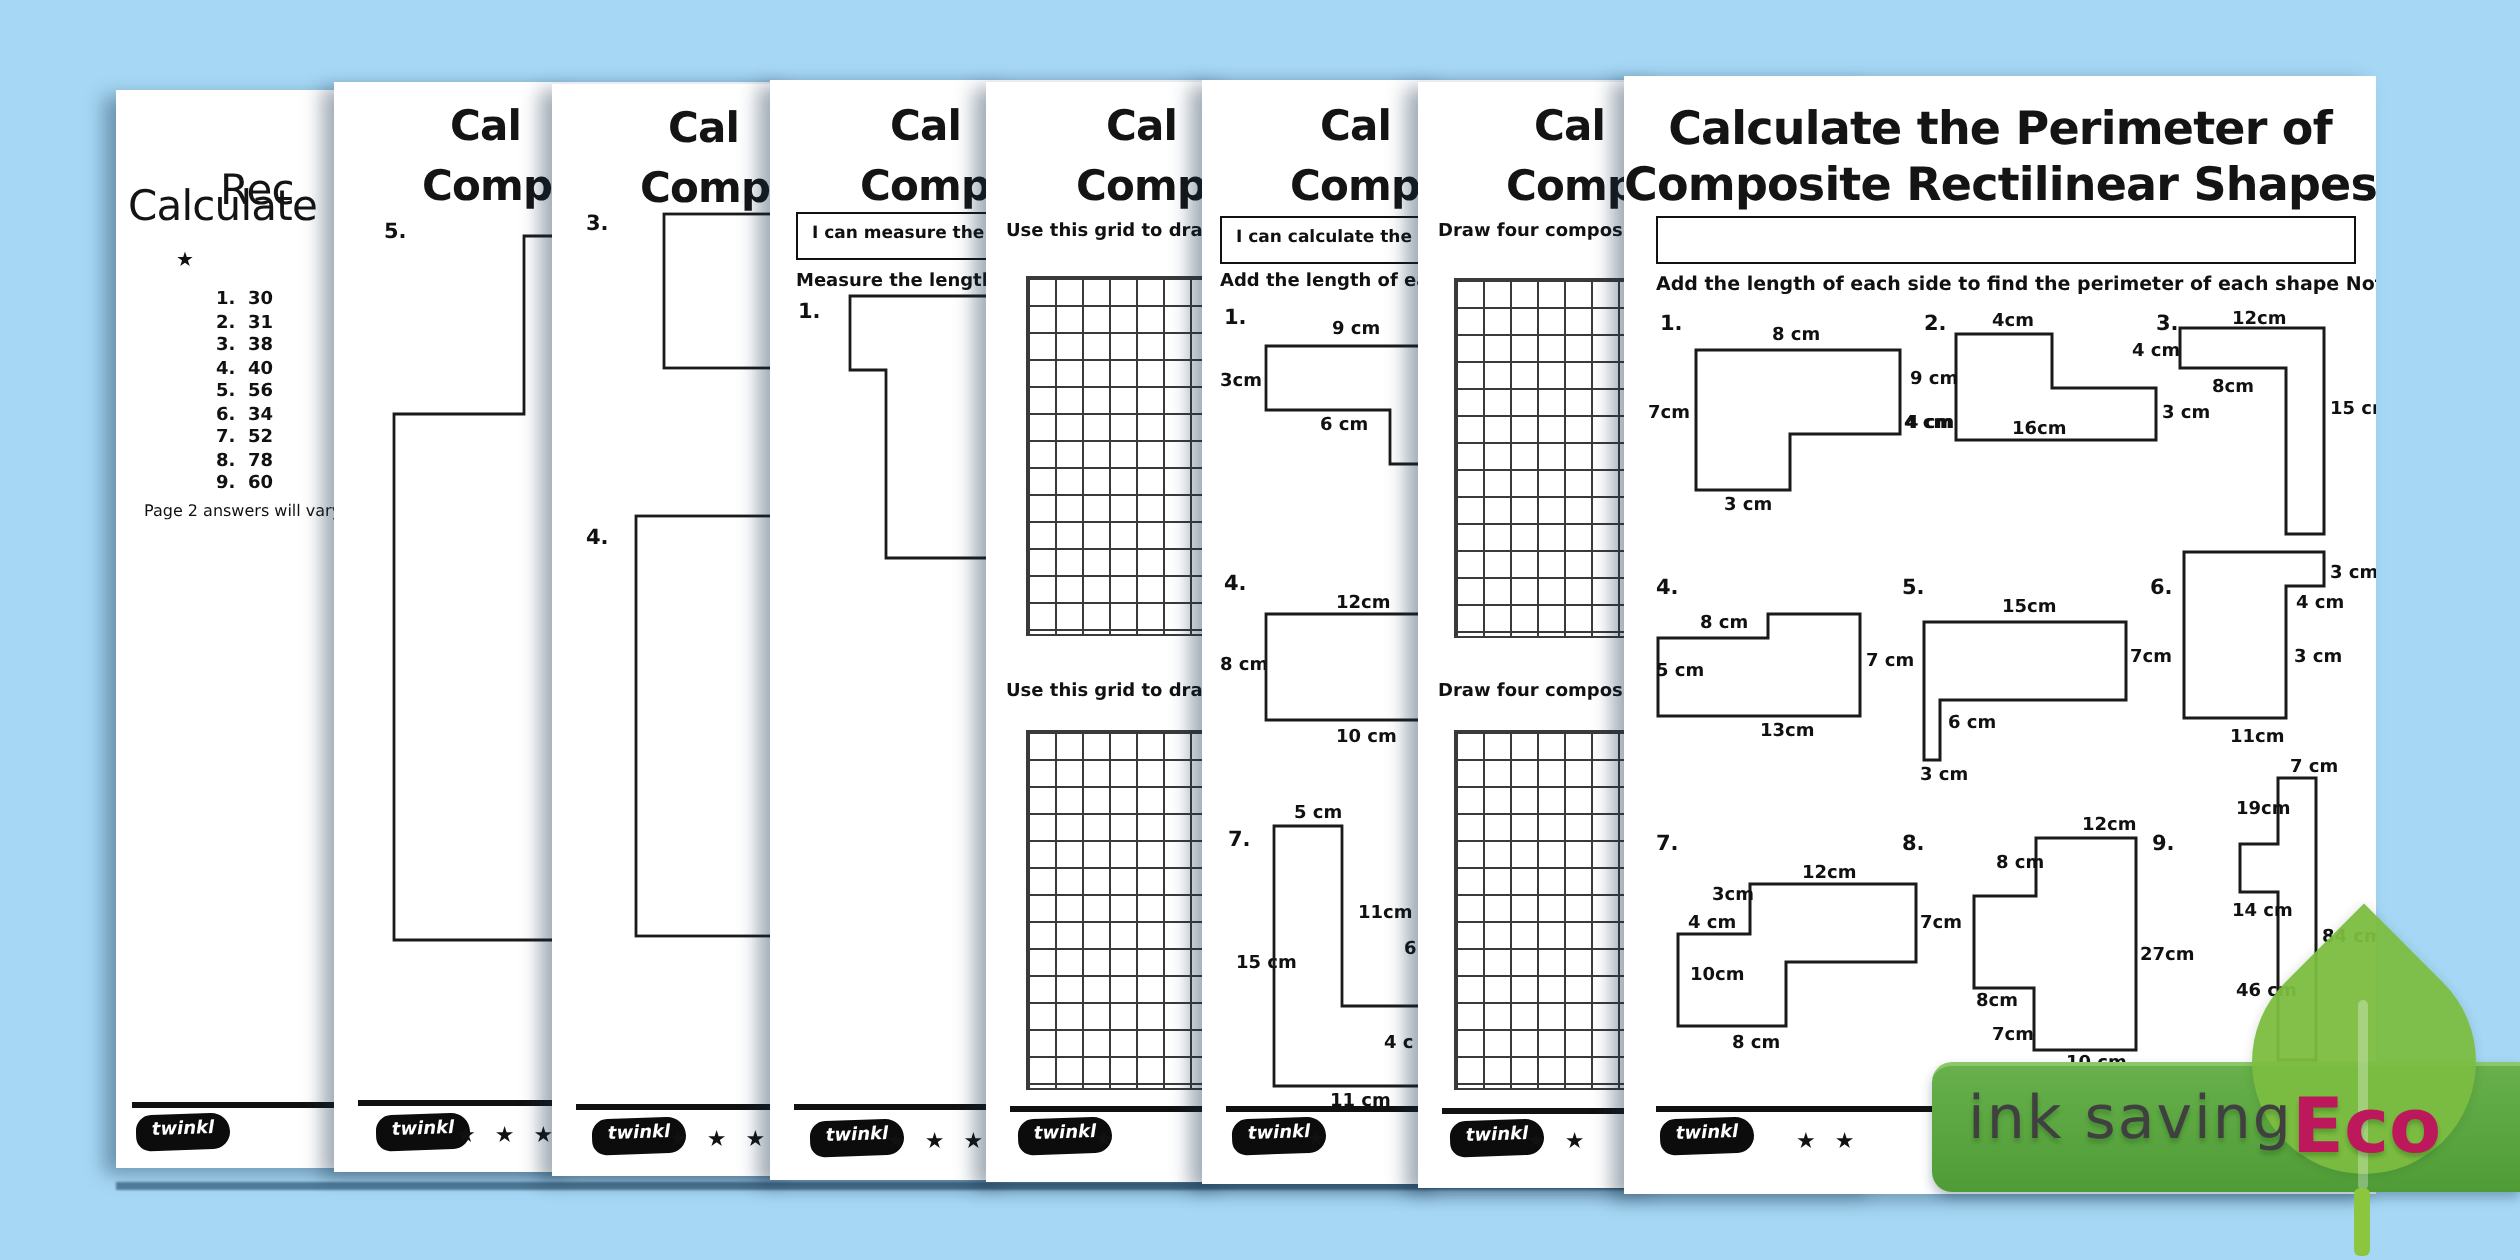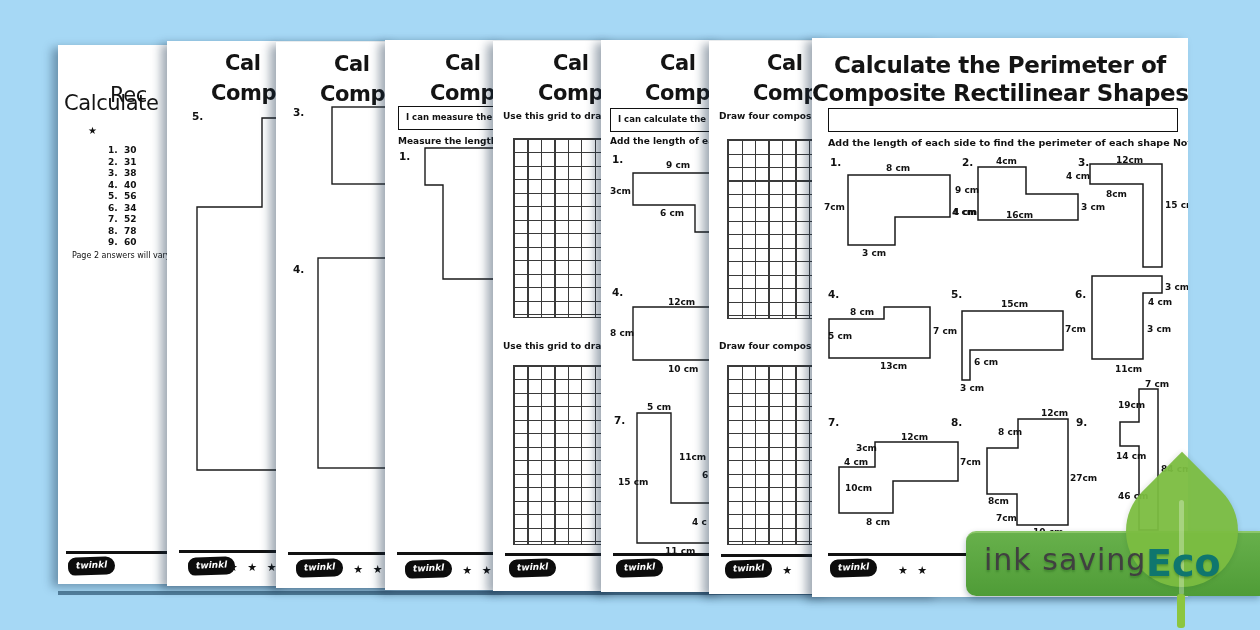"Eco" #eco-label { color: #0f766e -> #be185d }
